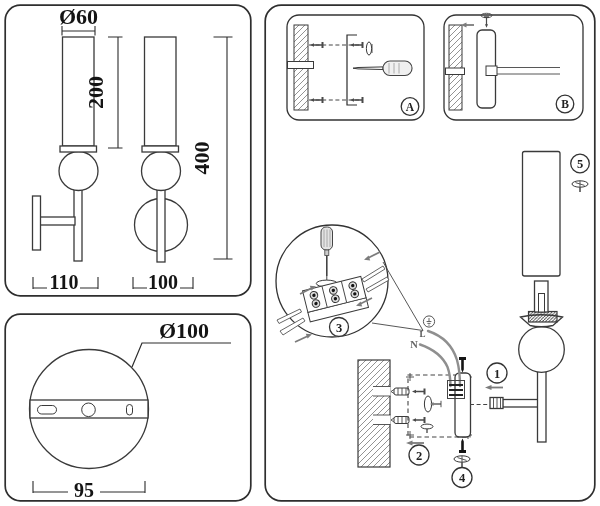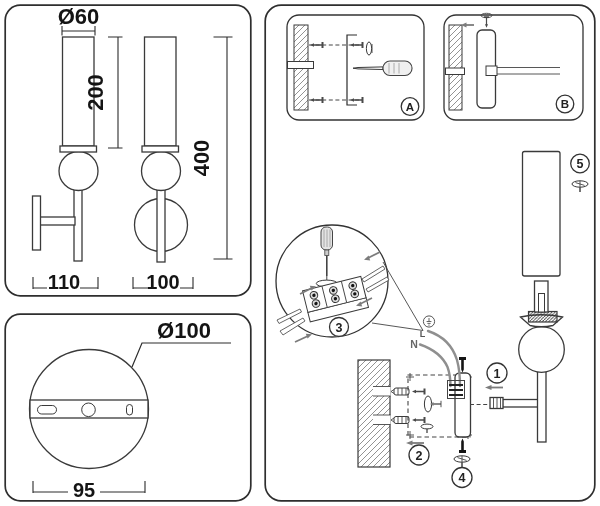"Ø60" #sheet { font-family: Liberation Sans, sans-serif -> Liberation Serif, serif }
